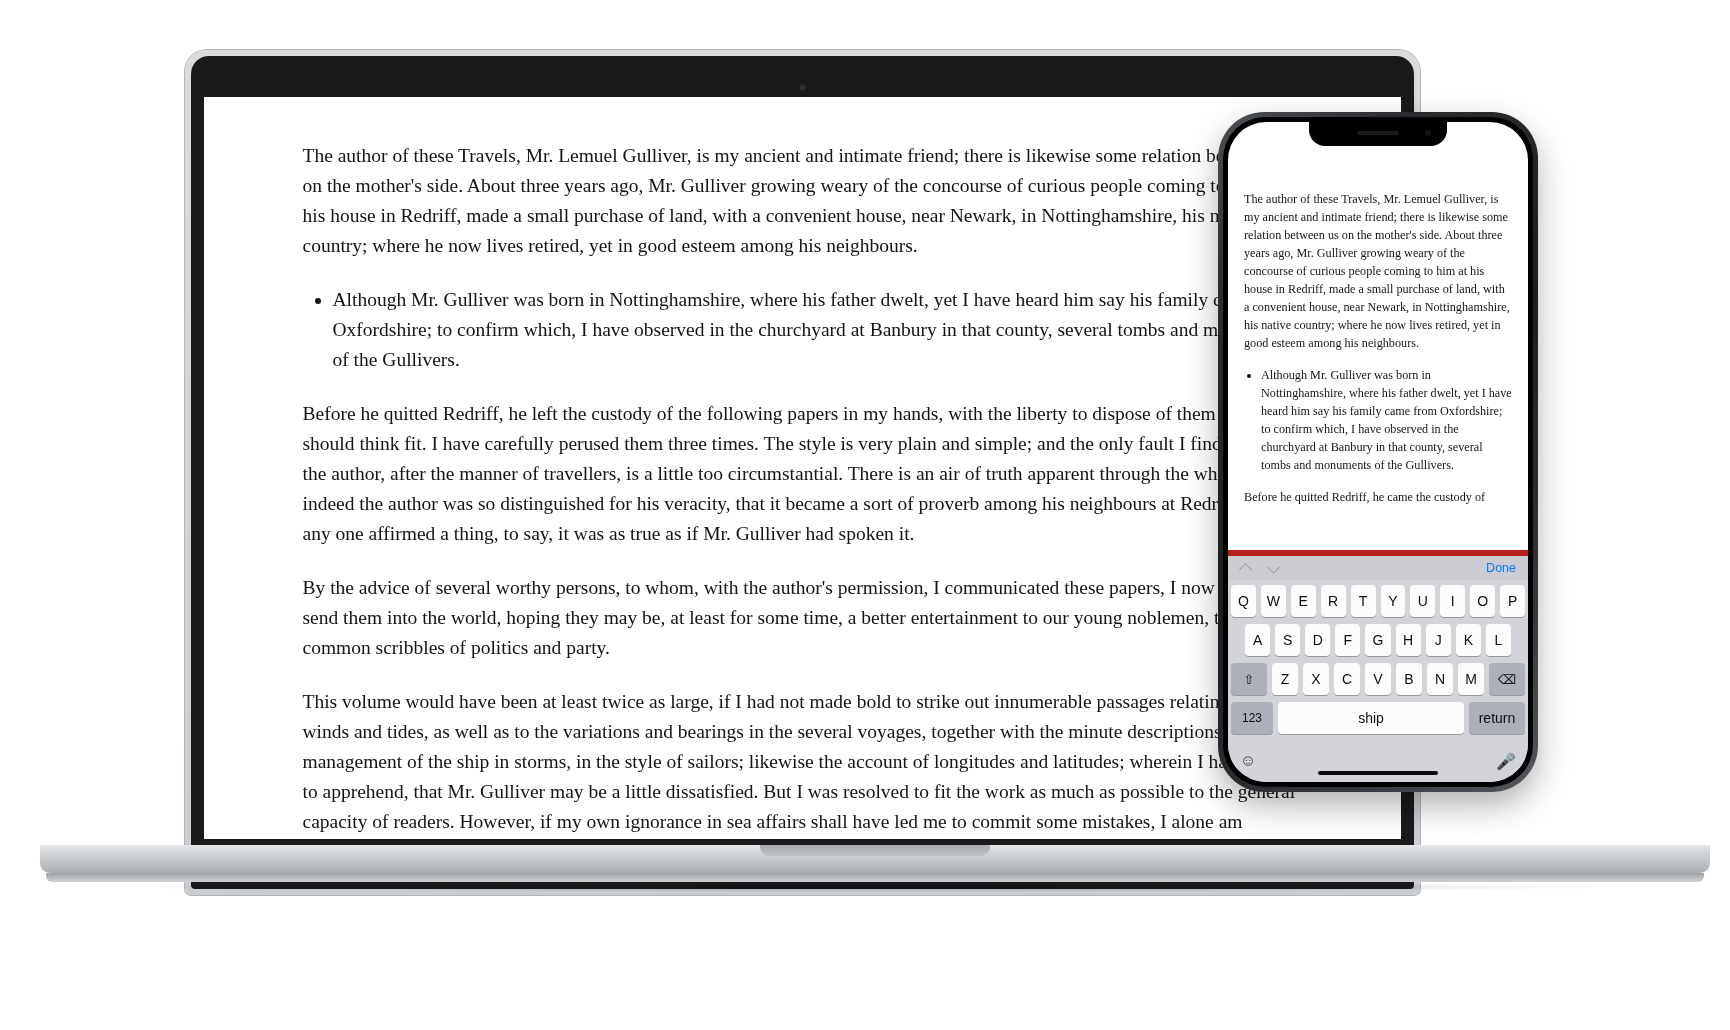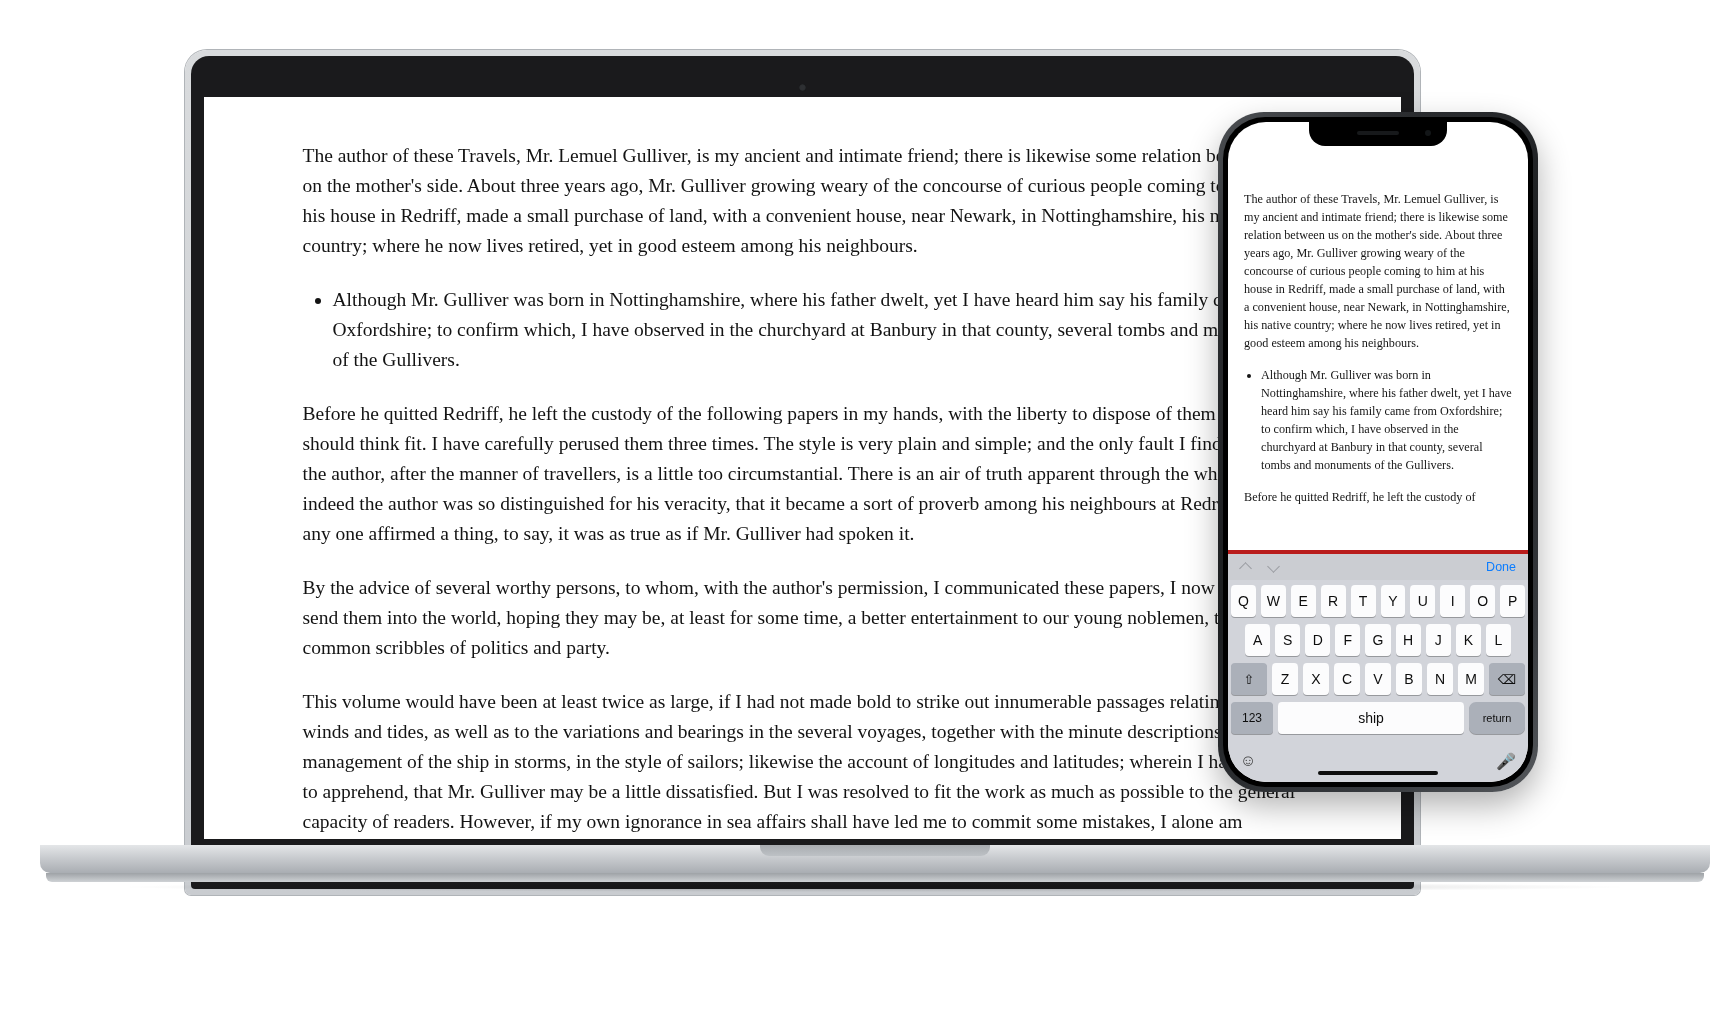"Before he quitted Redriff, he left the custody of" p { text: left -> came }
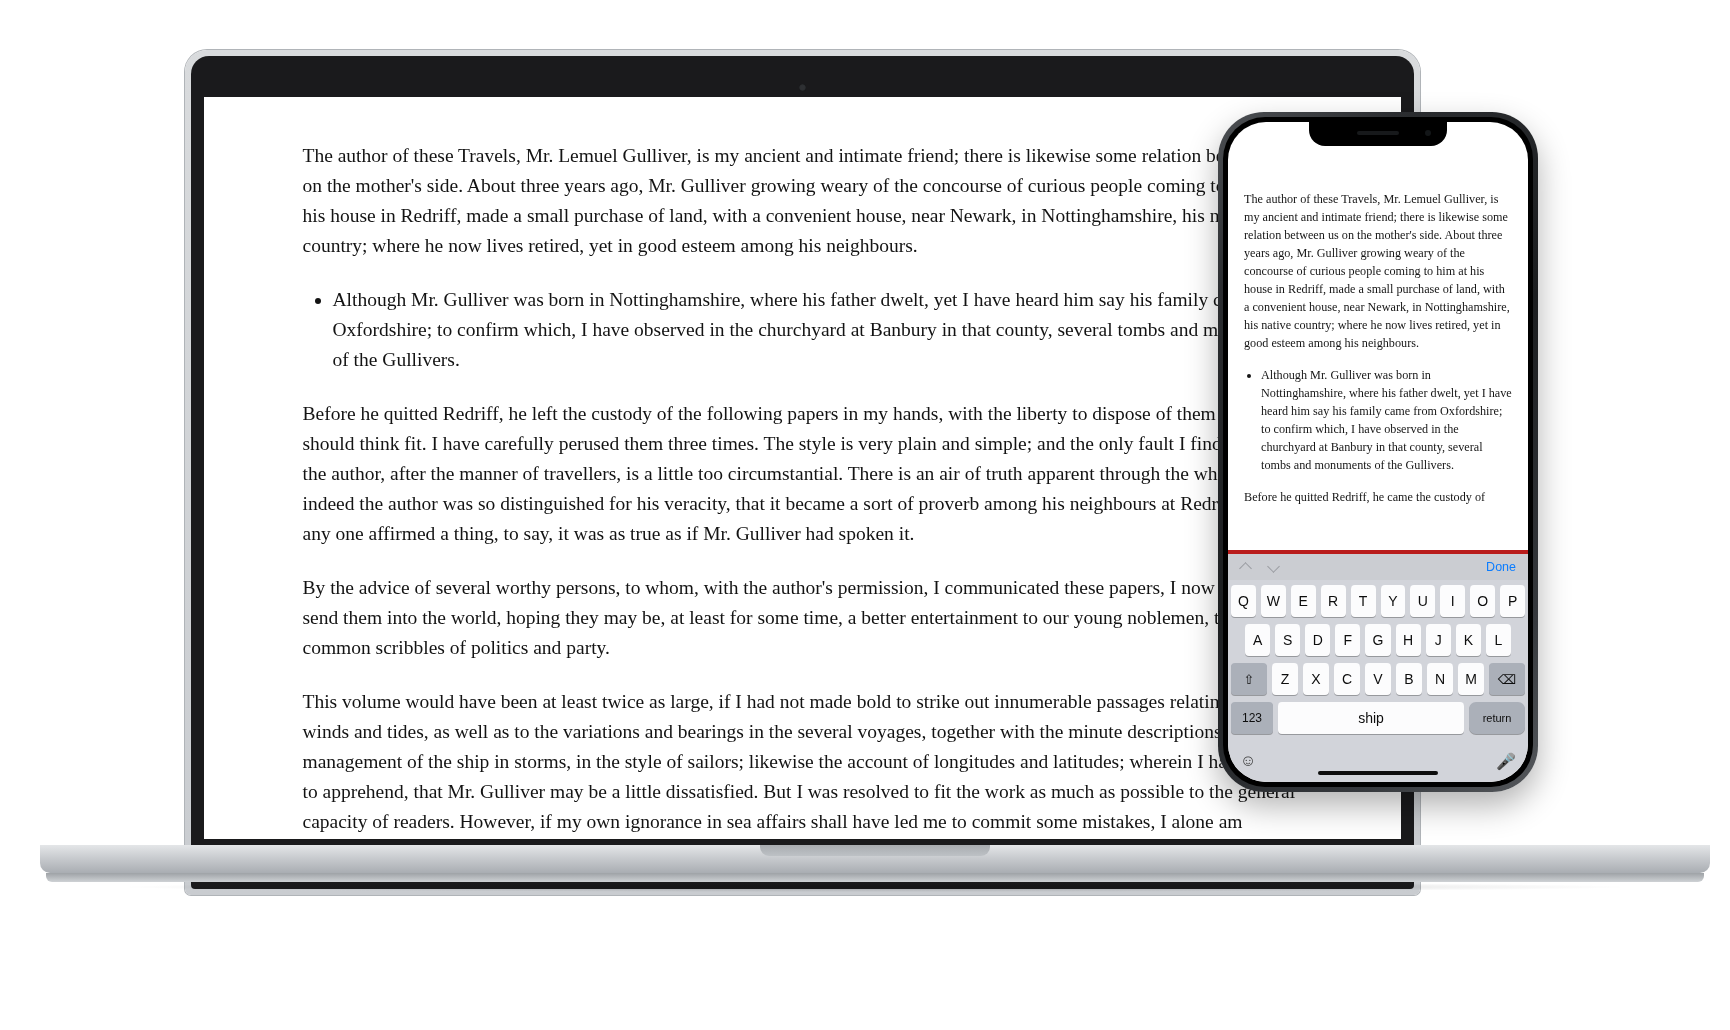"Done" .kb-accessory { border-top: 4px solid #b91c1c -> 6px solid #b91c1c }
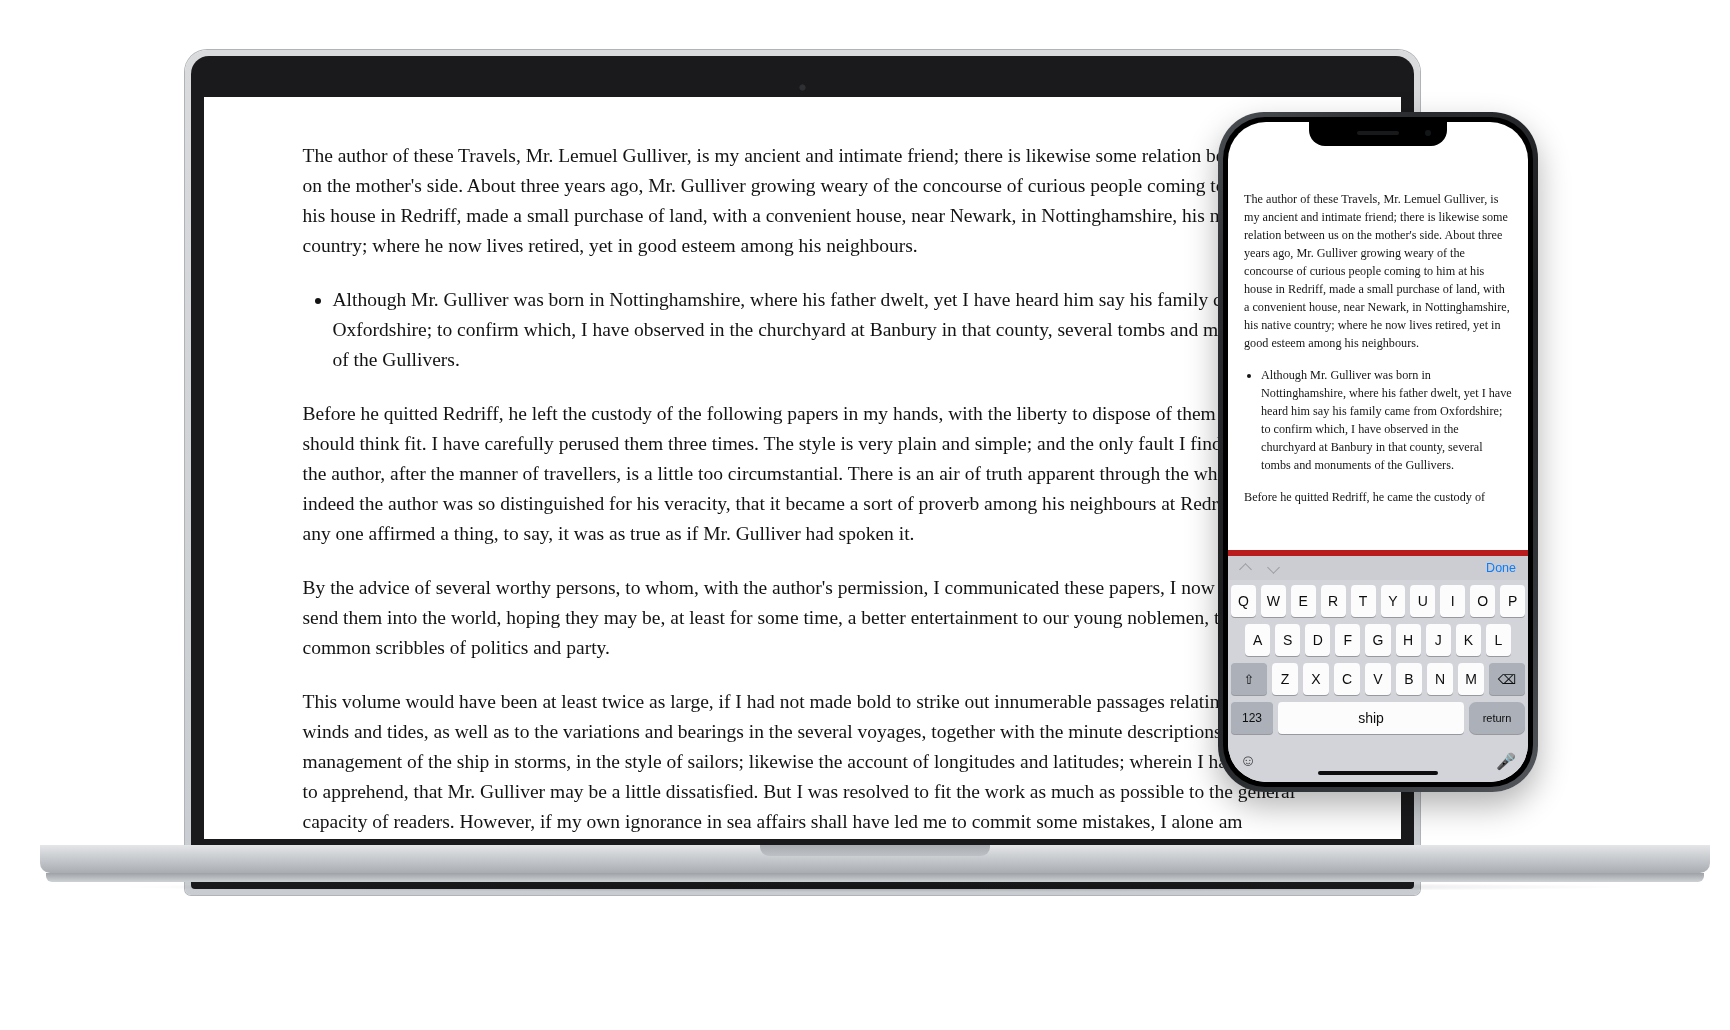"return" .key.return { border-radius: 7px -> none; font-size: 11px -> 14px }
